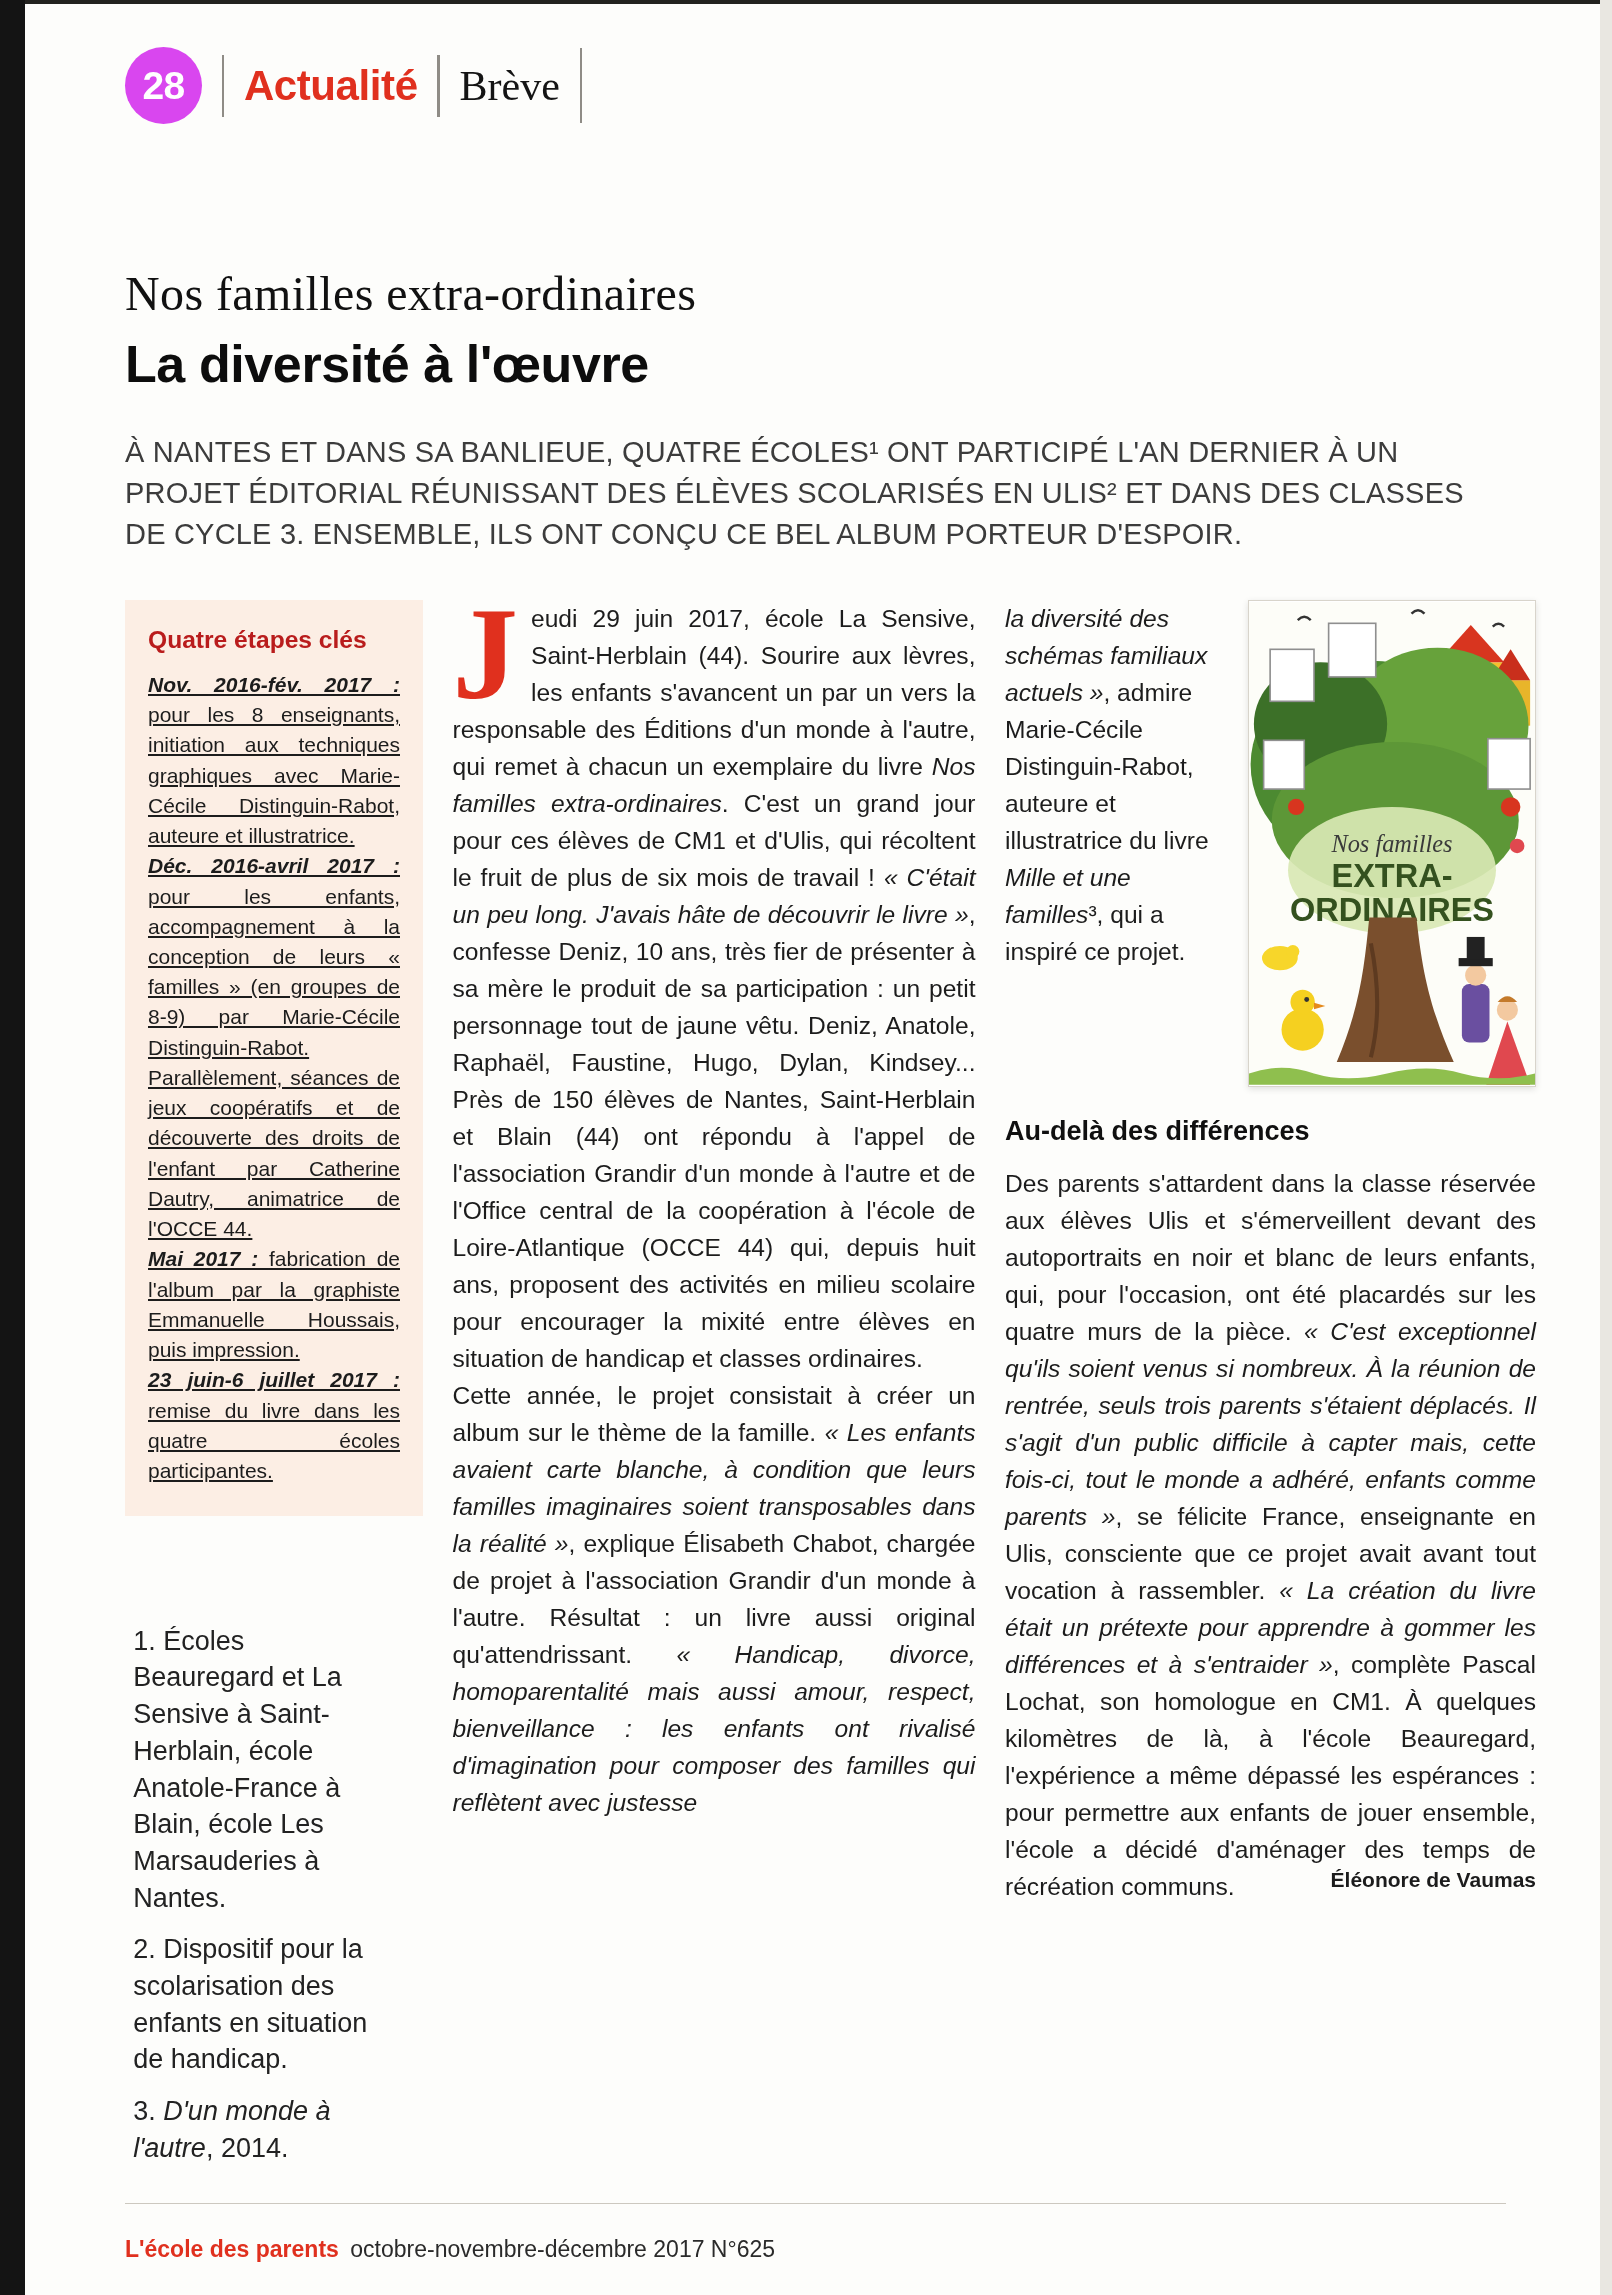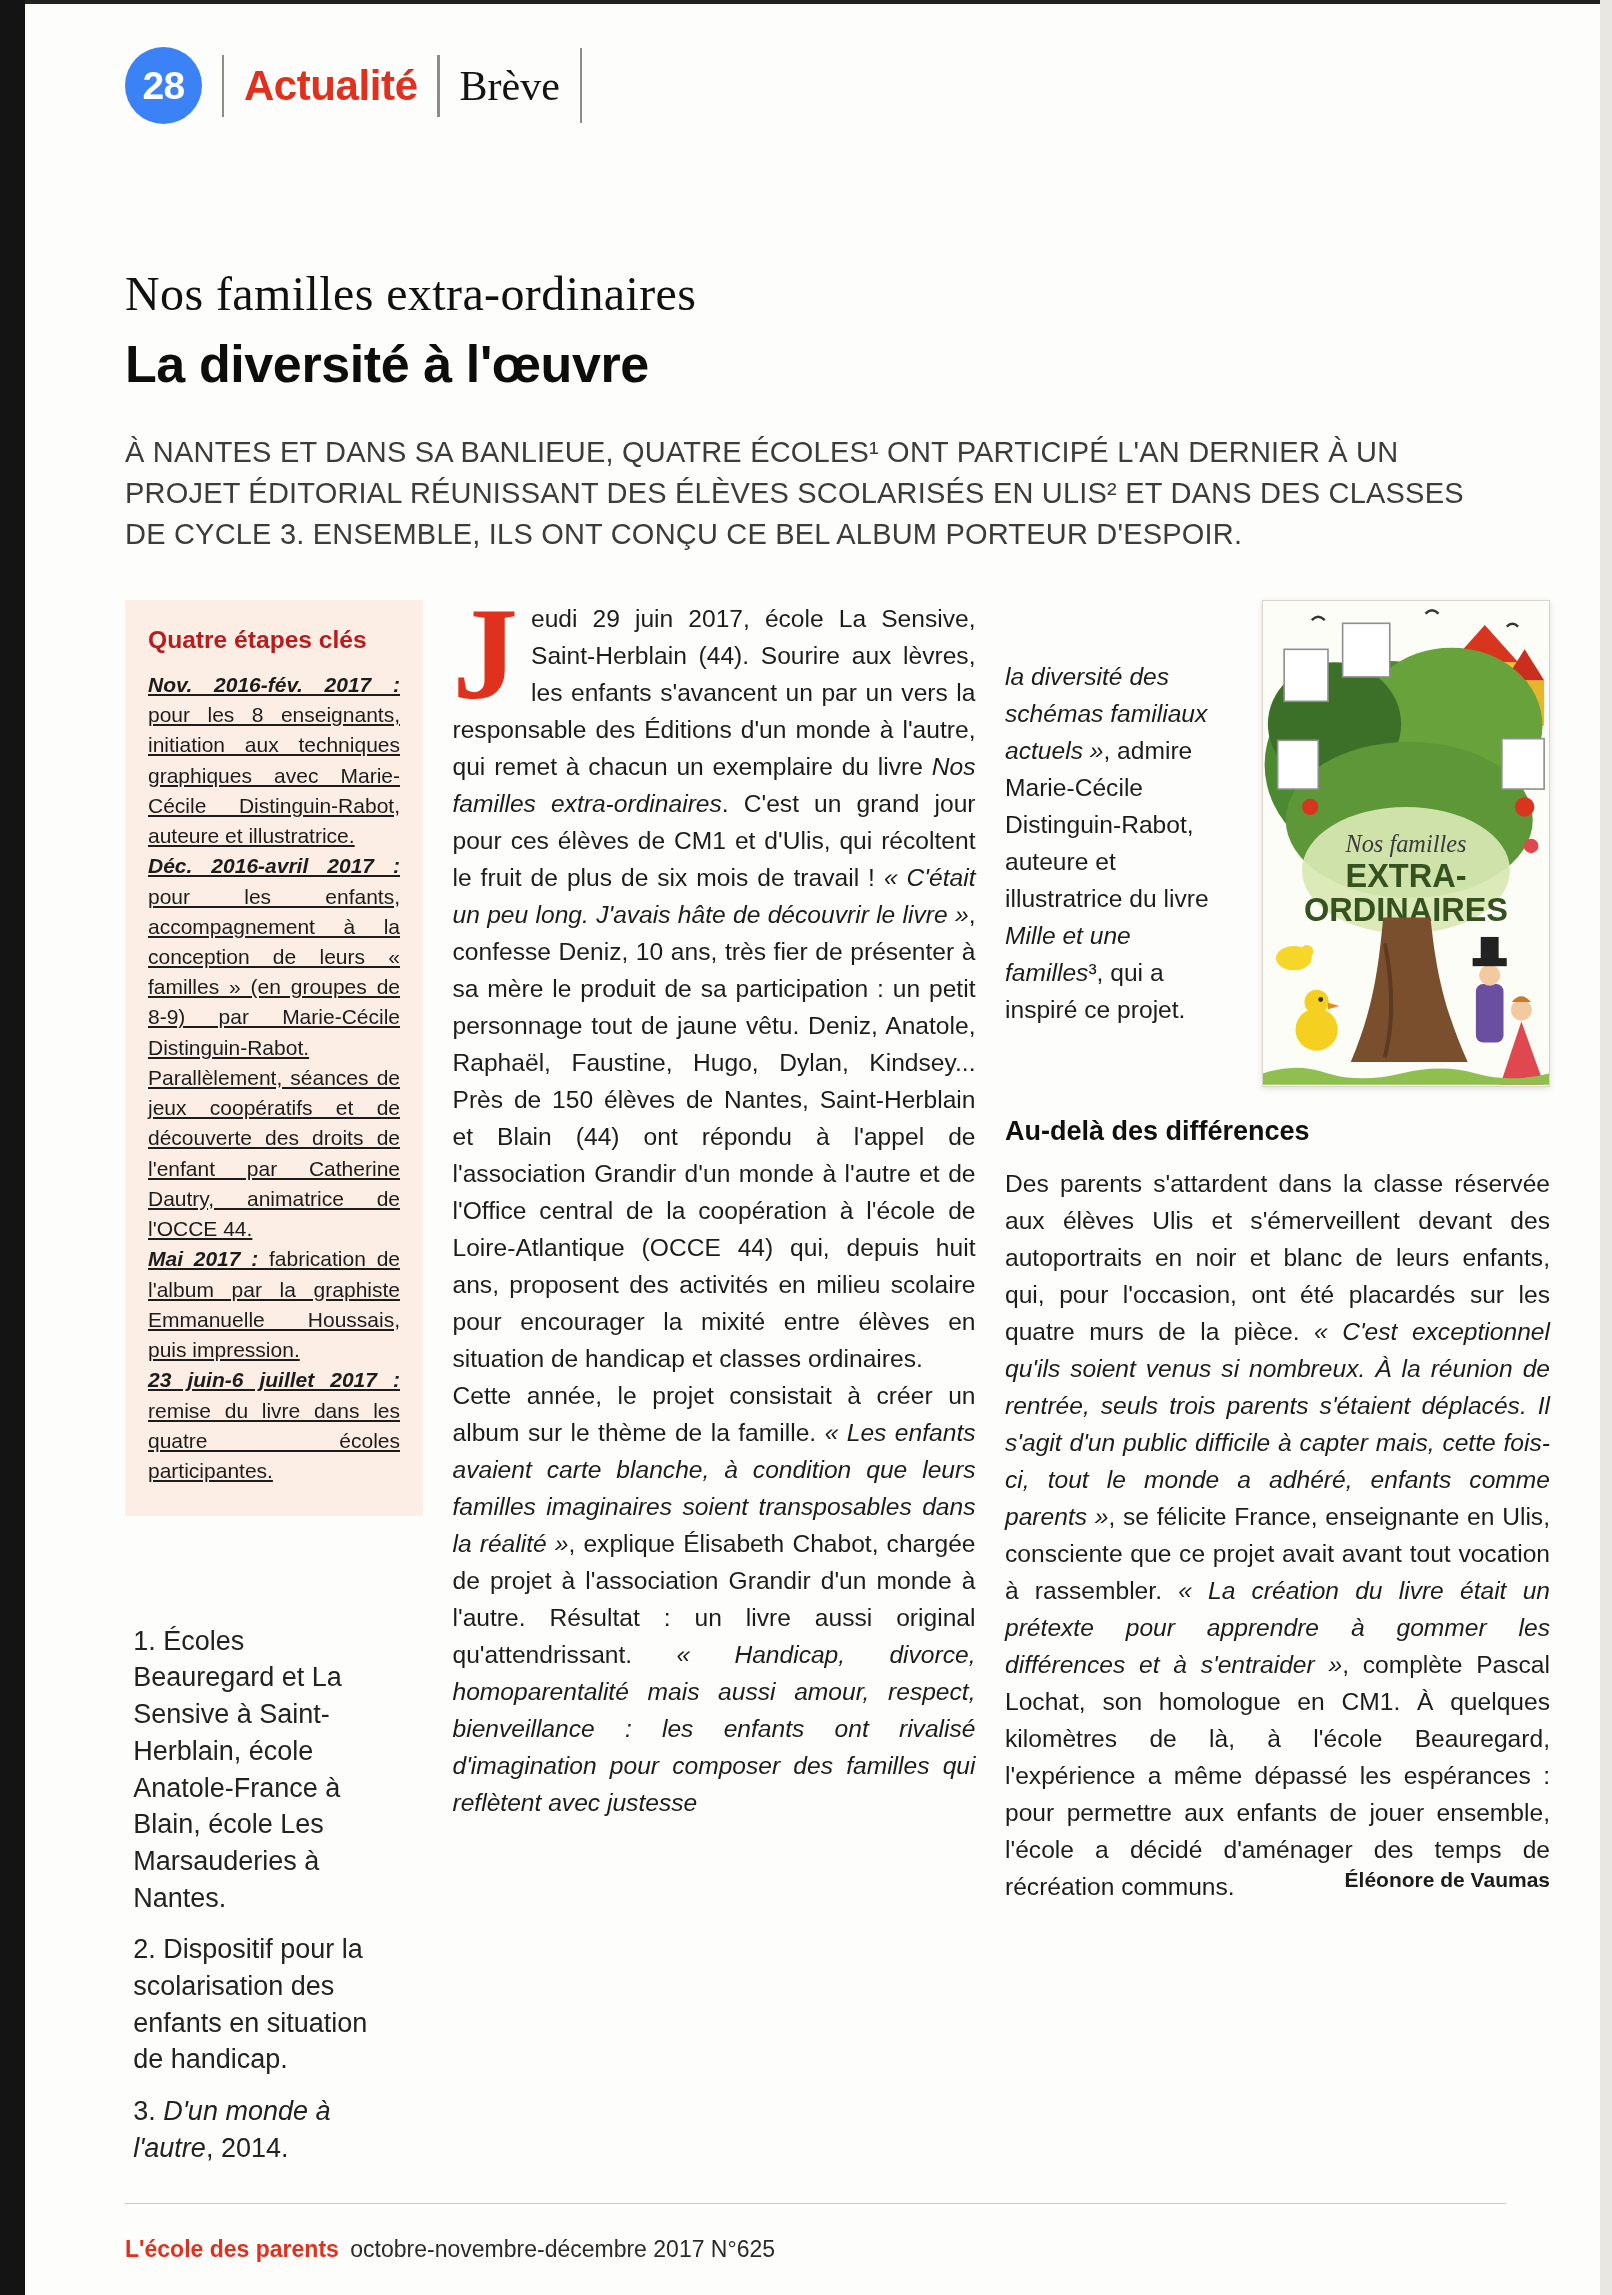"28" .pagenum-circle { background: #3b82f6 -> #d946ef }
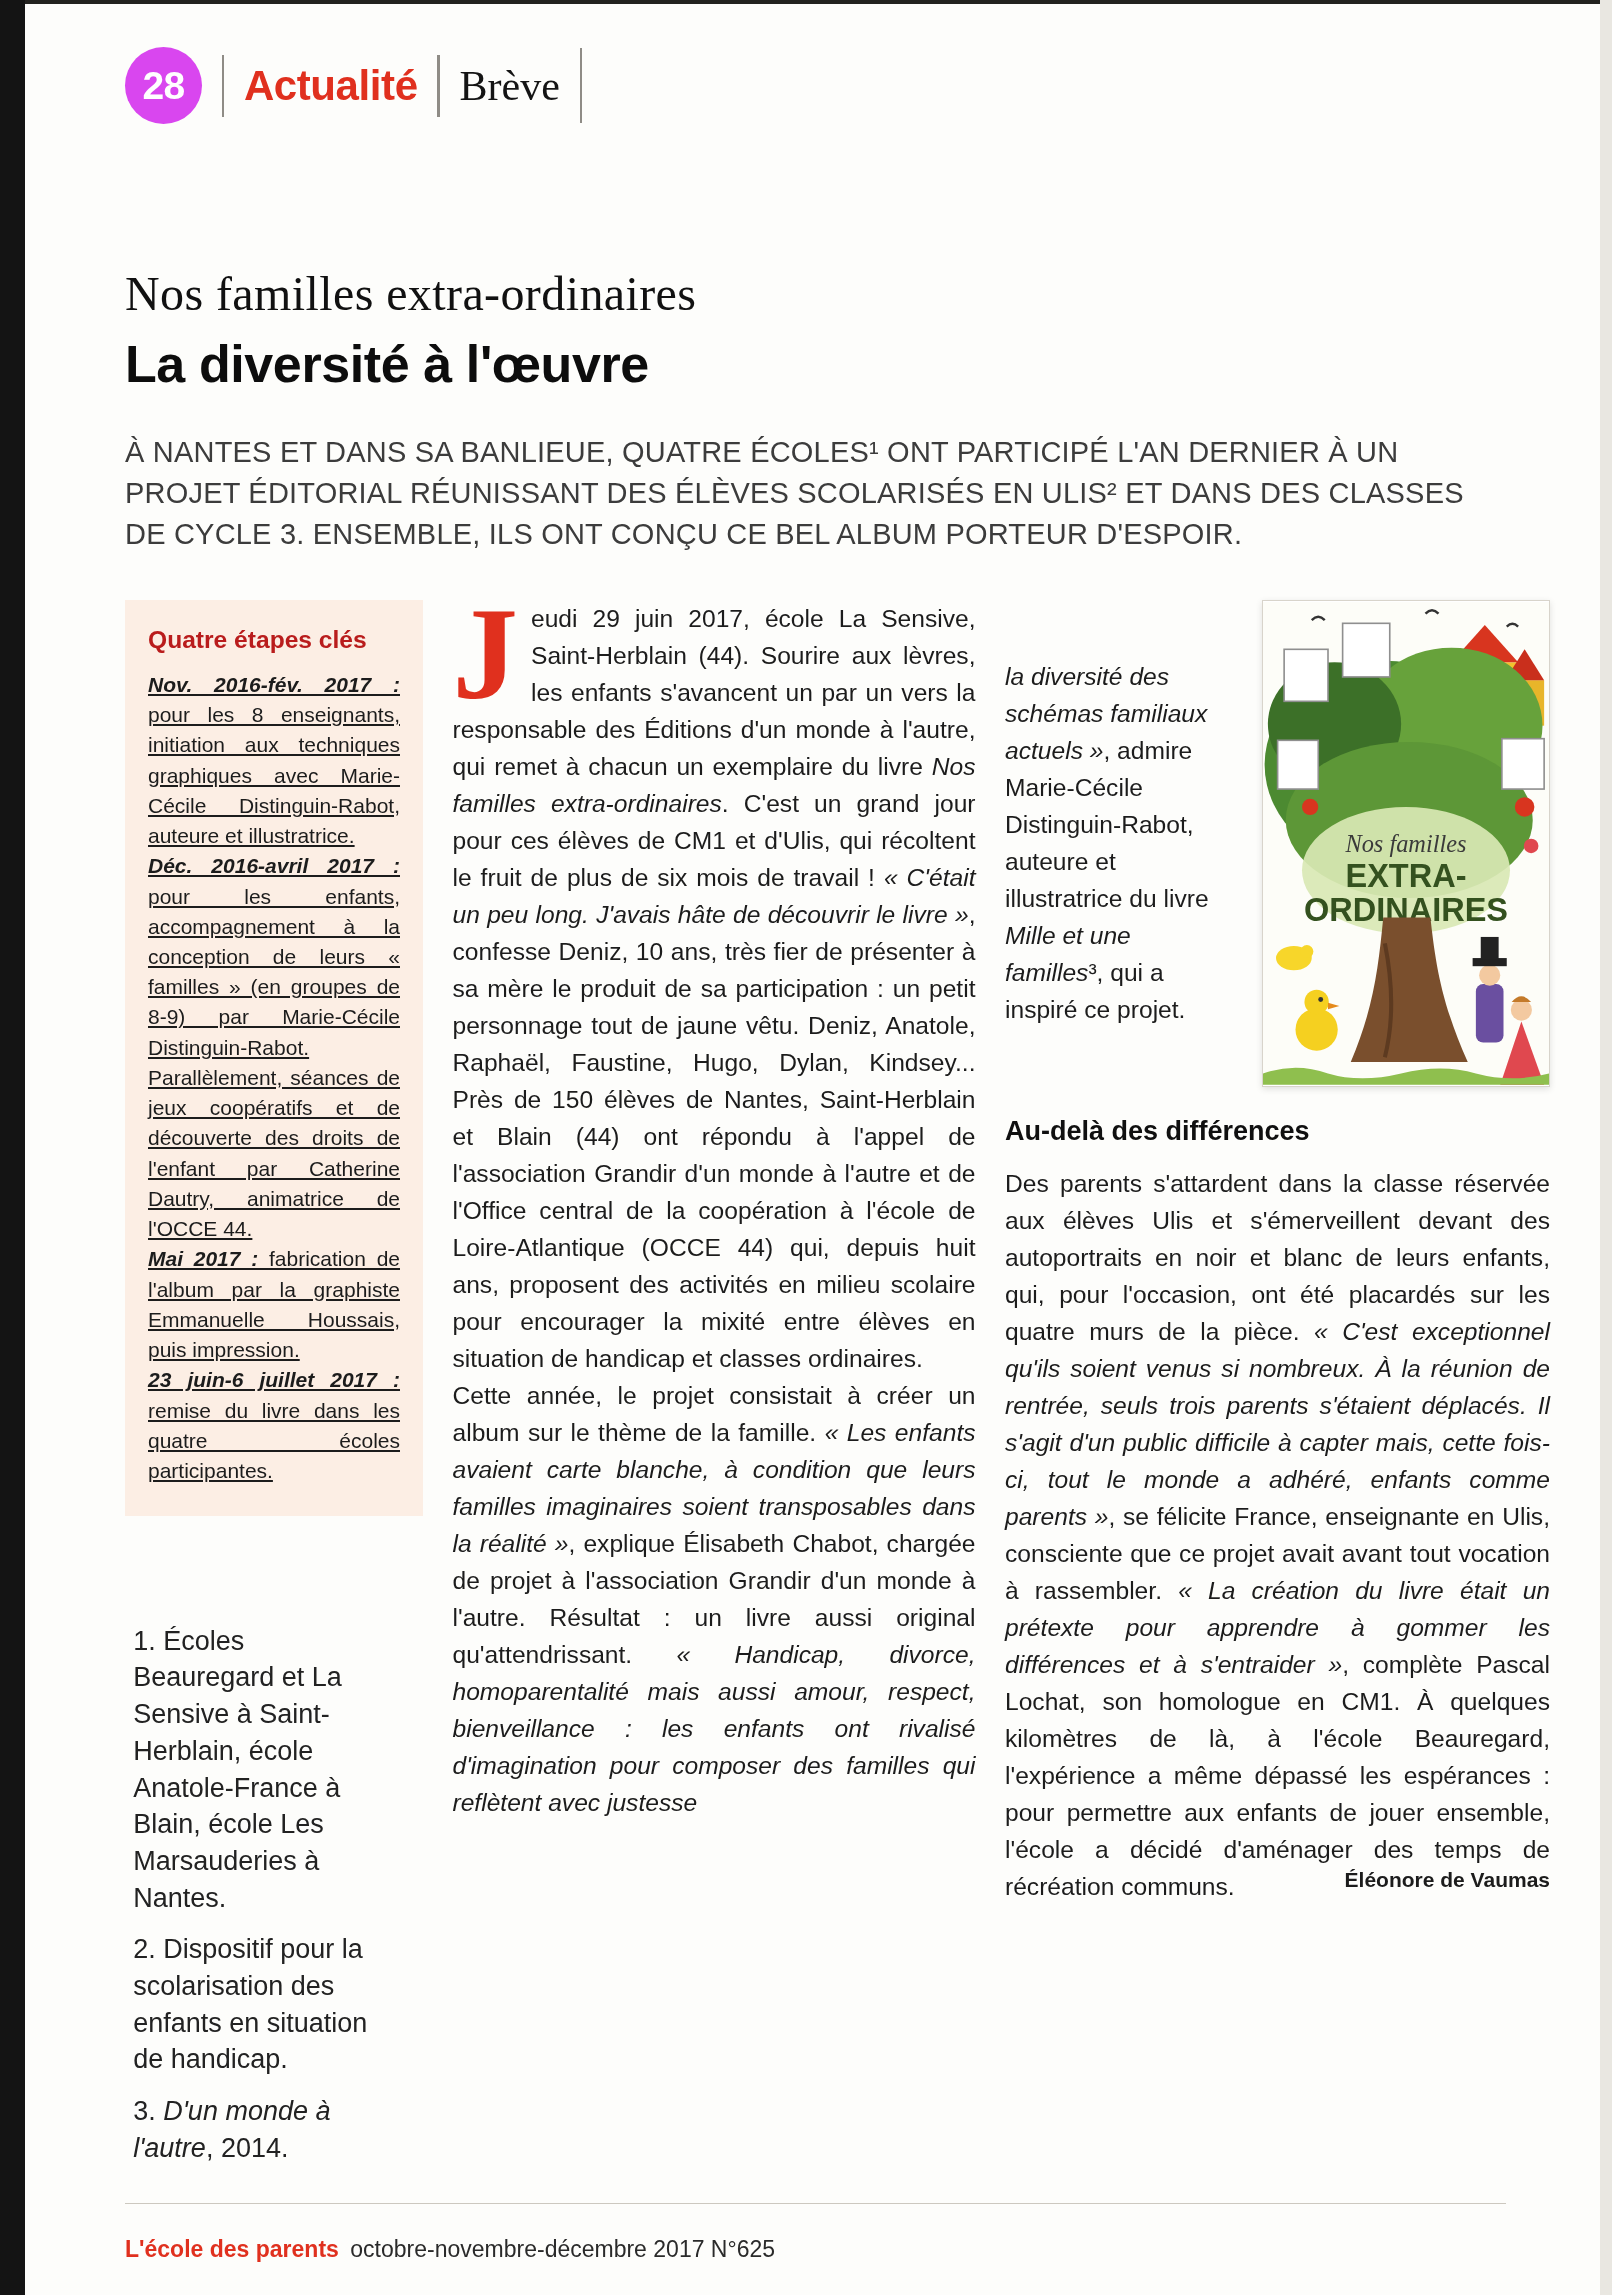"la diversité des schémas familiaux" .right-top { align-items: center -> none; gap: 37px -> 23px }
